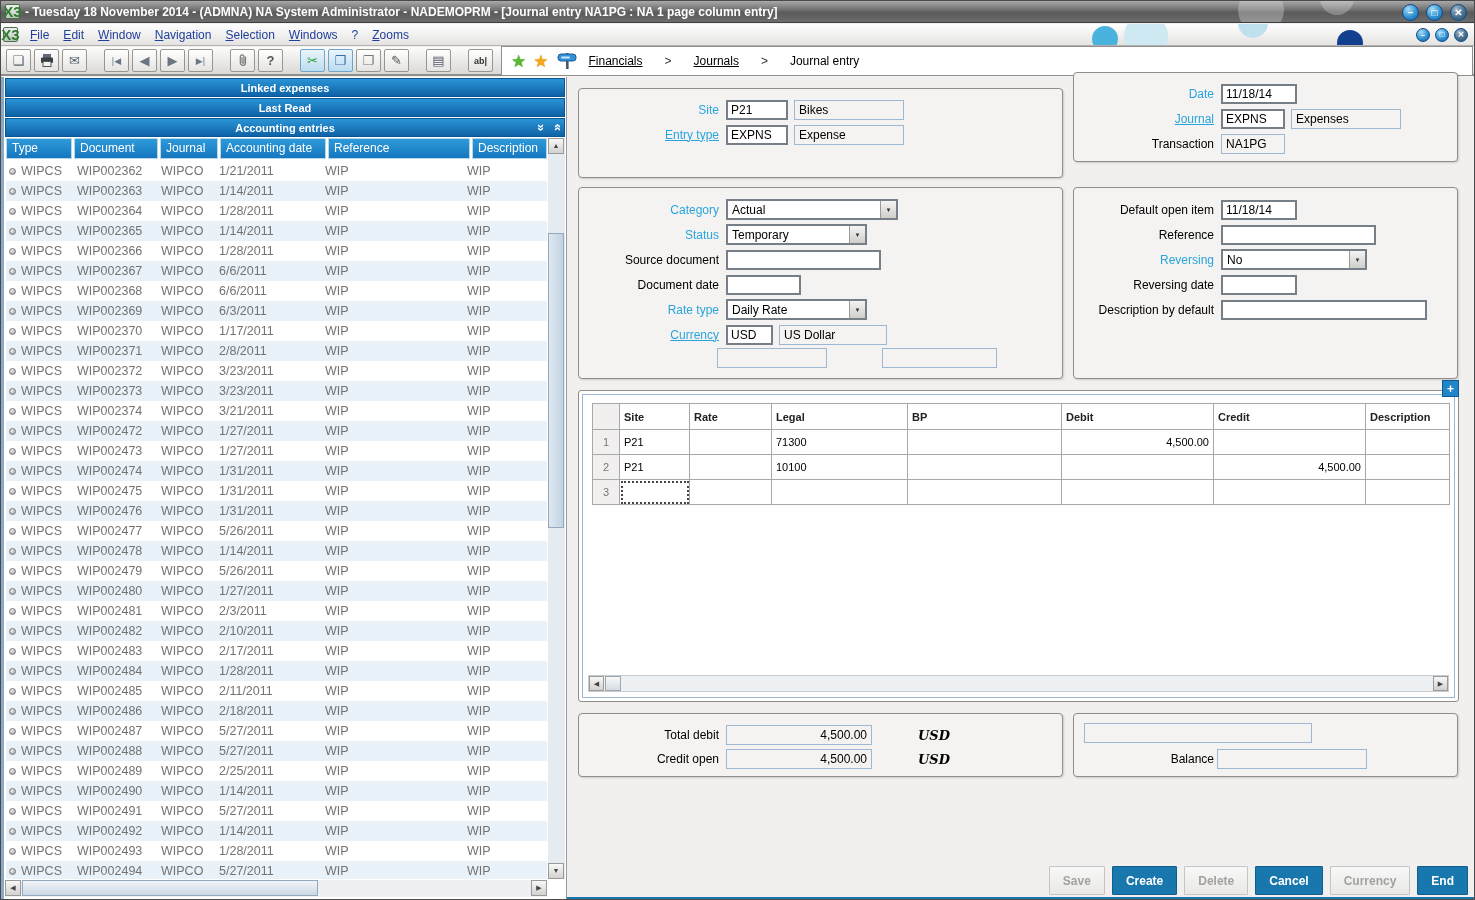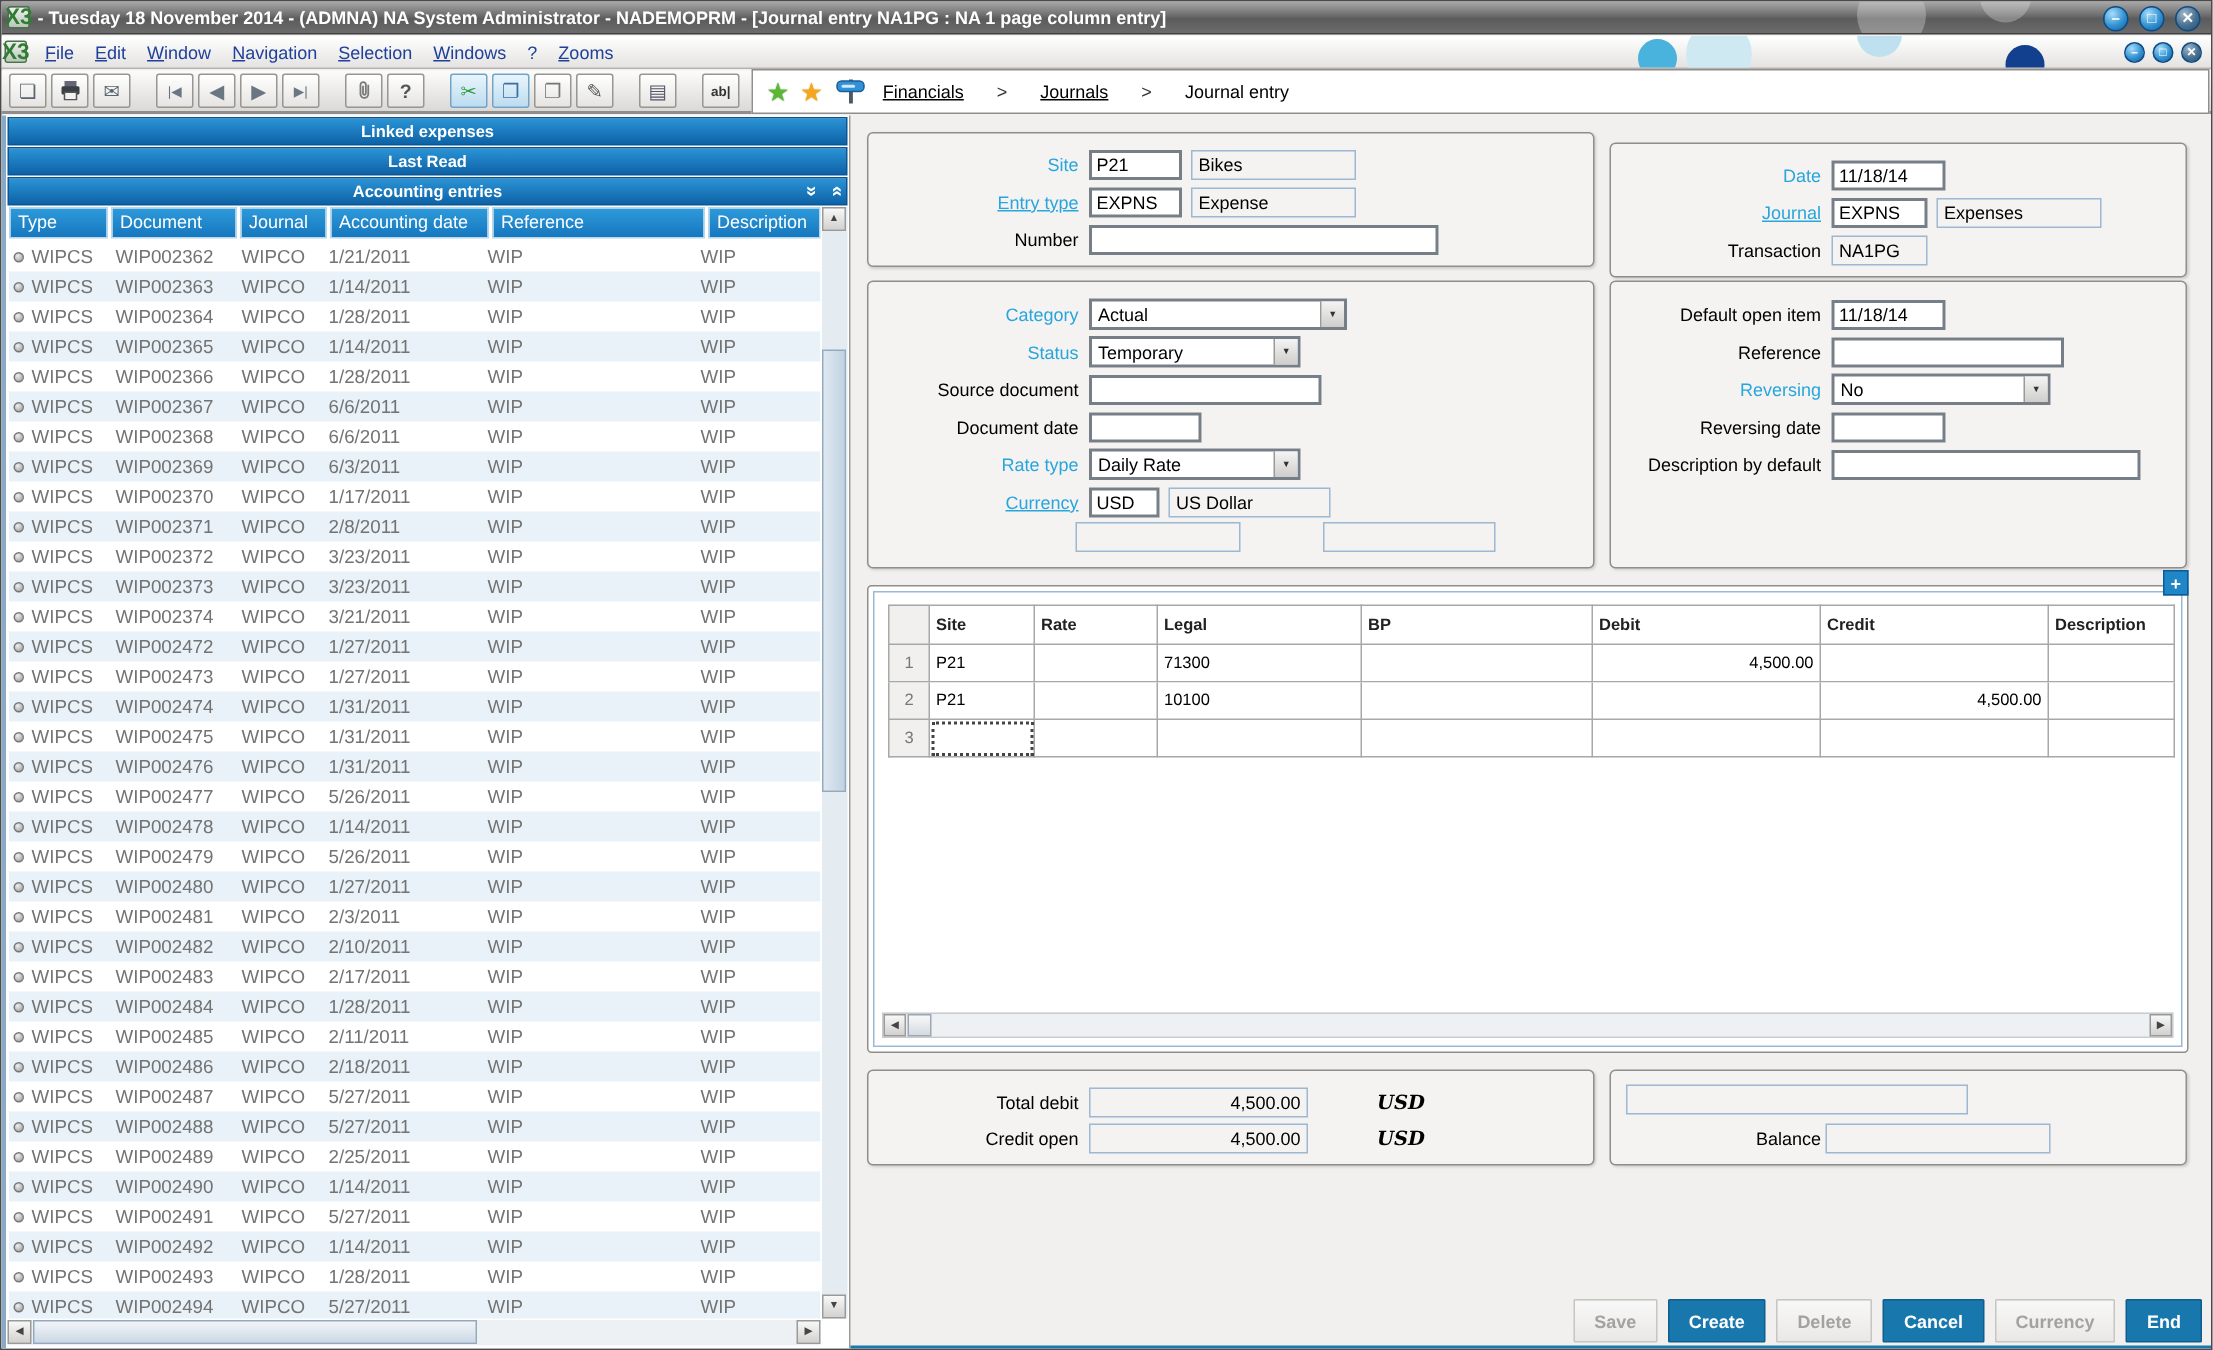"Date" div.gbox { top: 94px -> 71px }
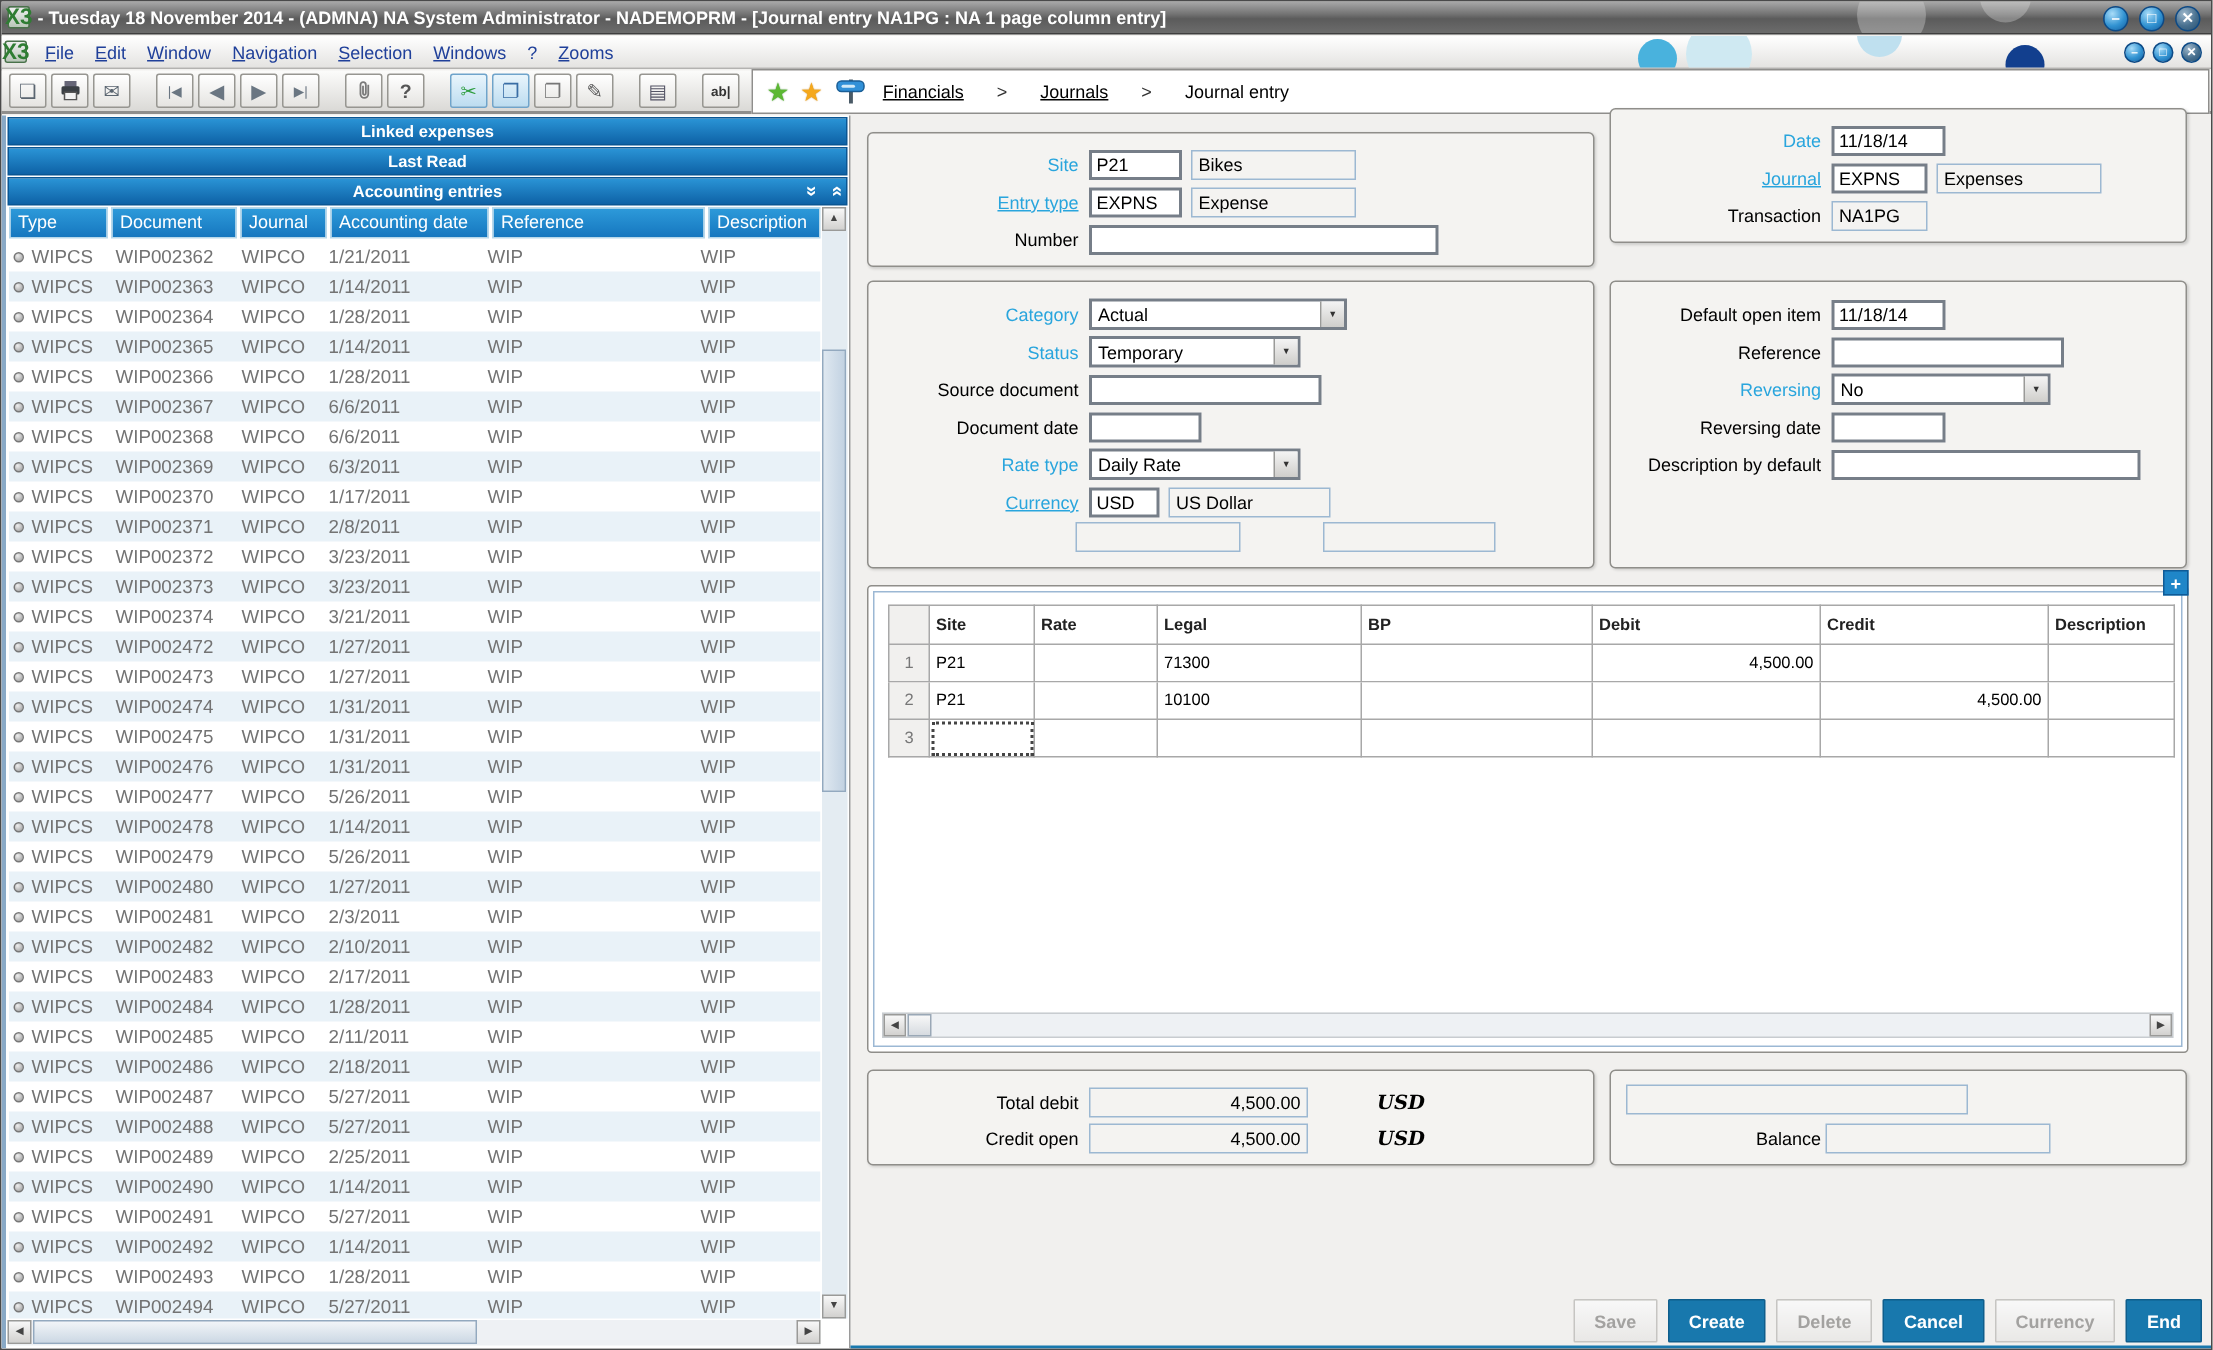"Number" div.frow { html: <div> <label>Number</label> <input> </div> -> none }
